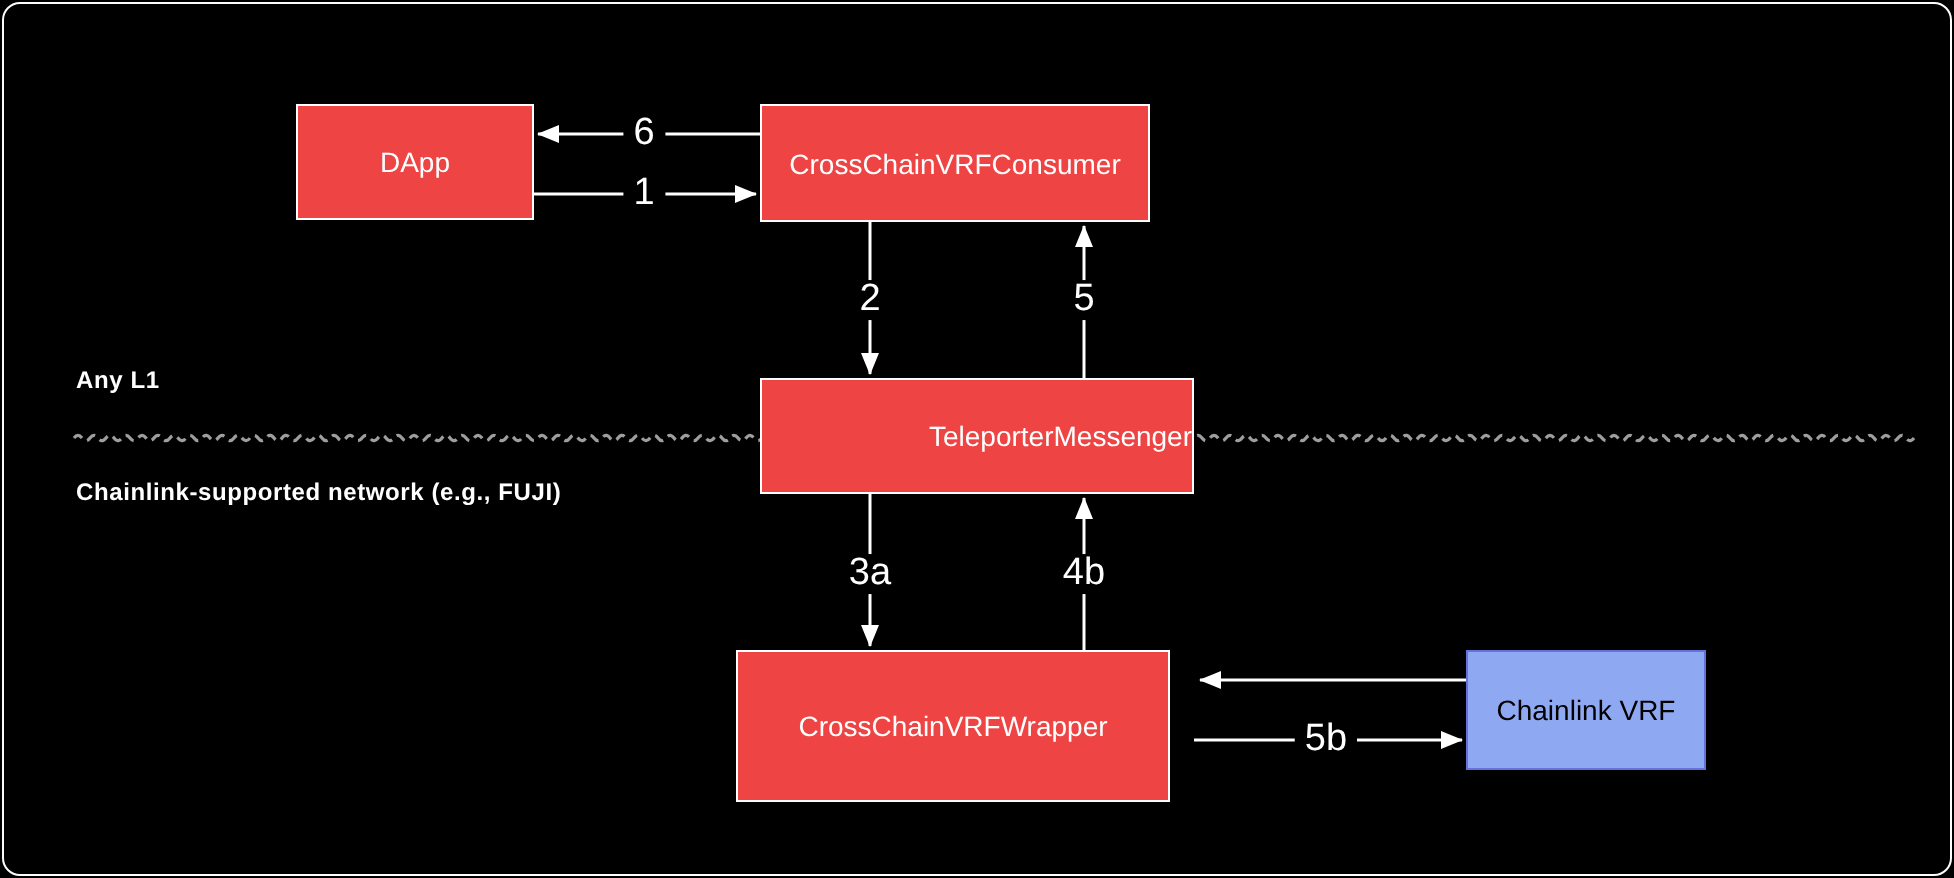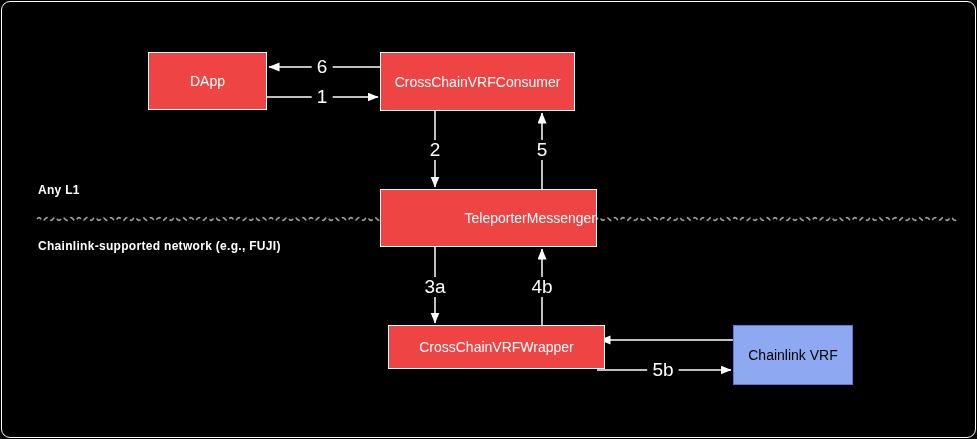"CrossChainVRFWrapper" .node-wrapper { height: 44px -> 76px; left: 388px -> 368px }
